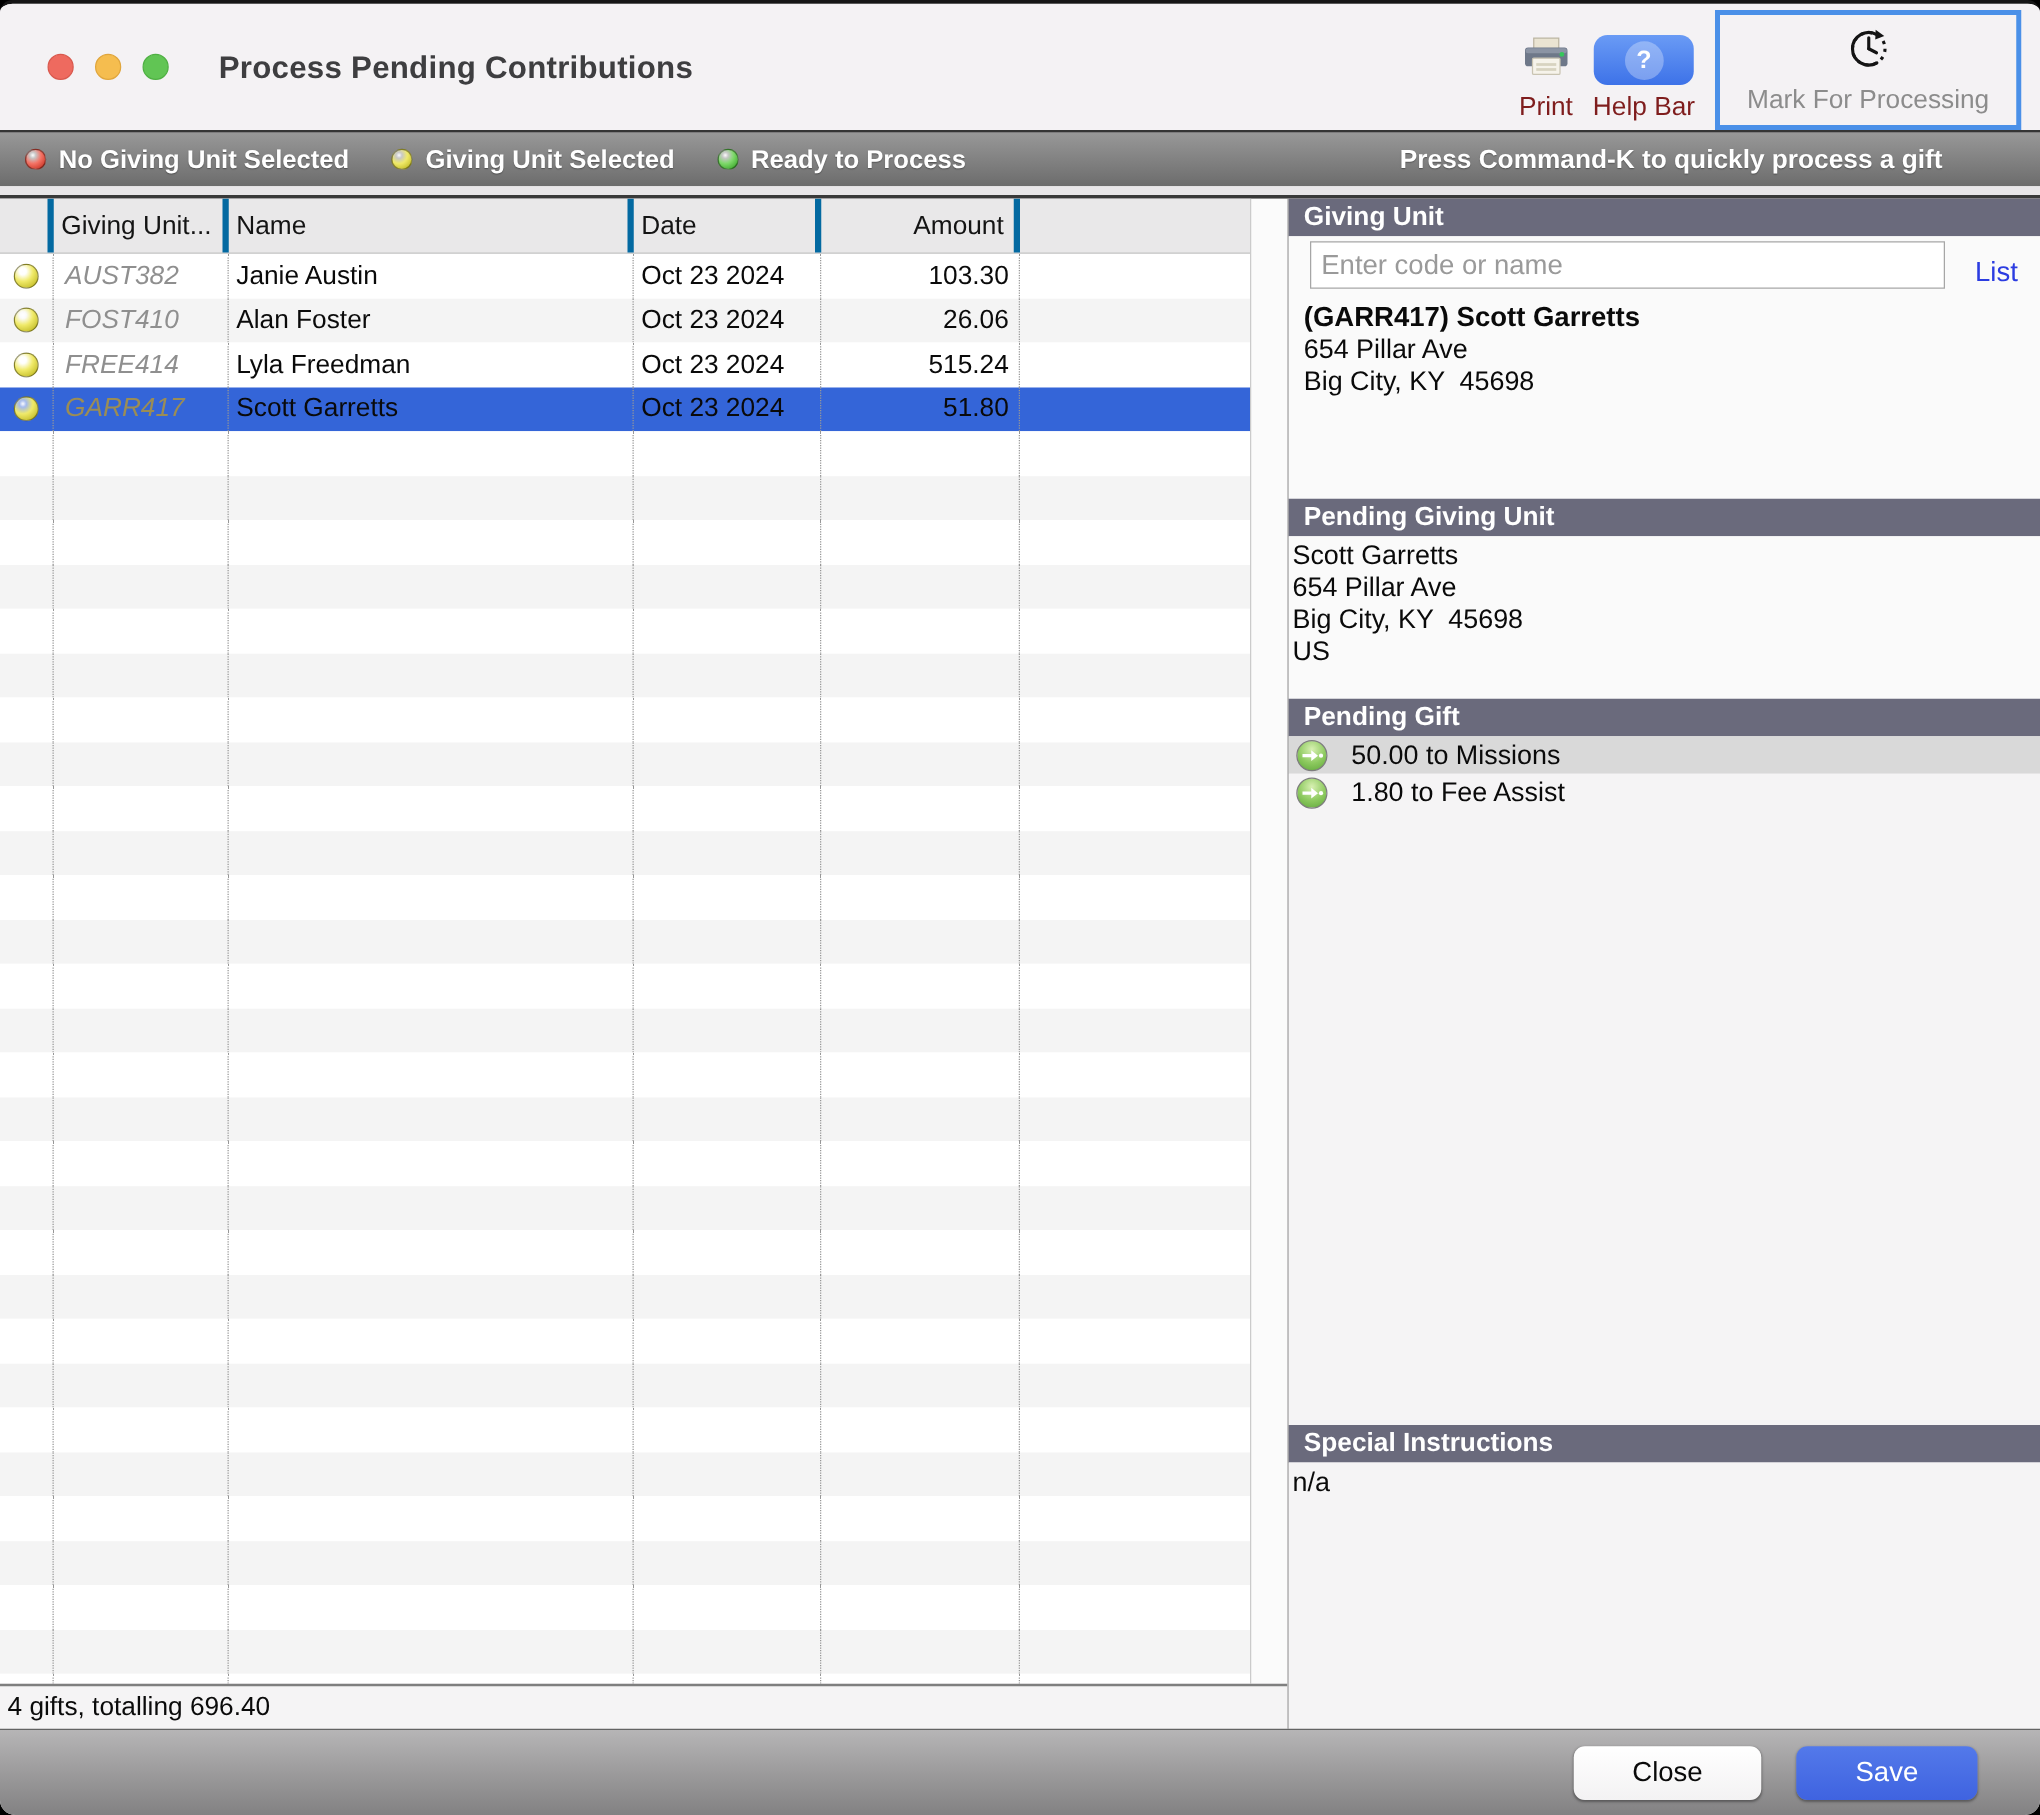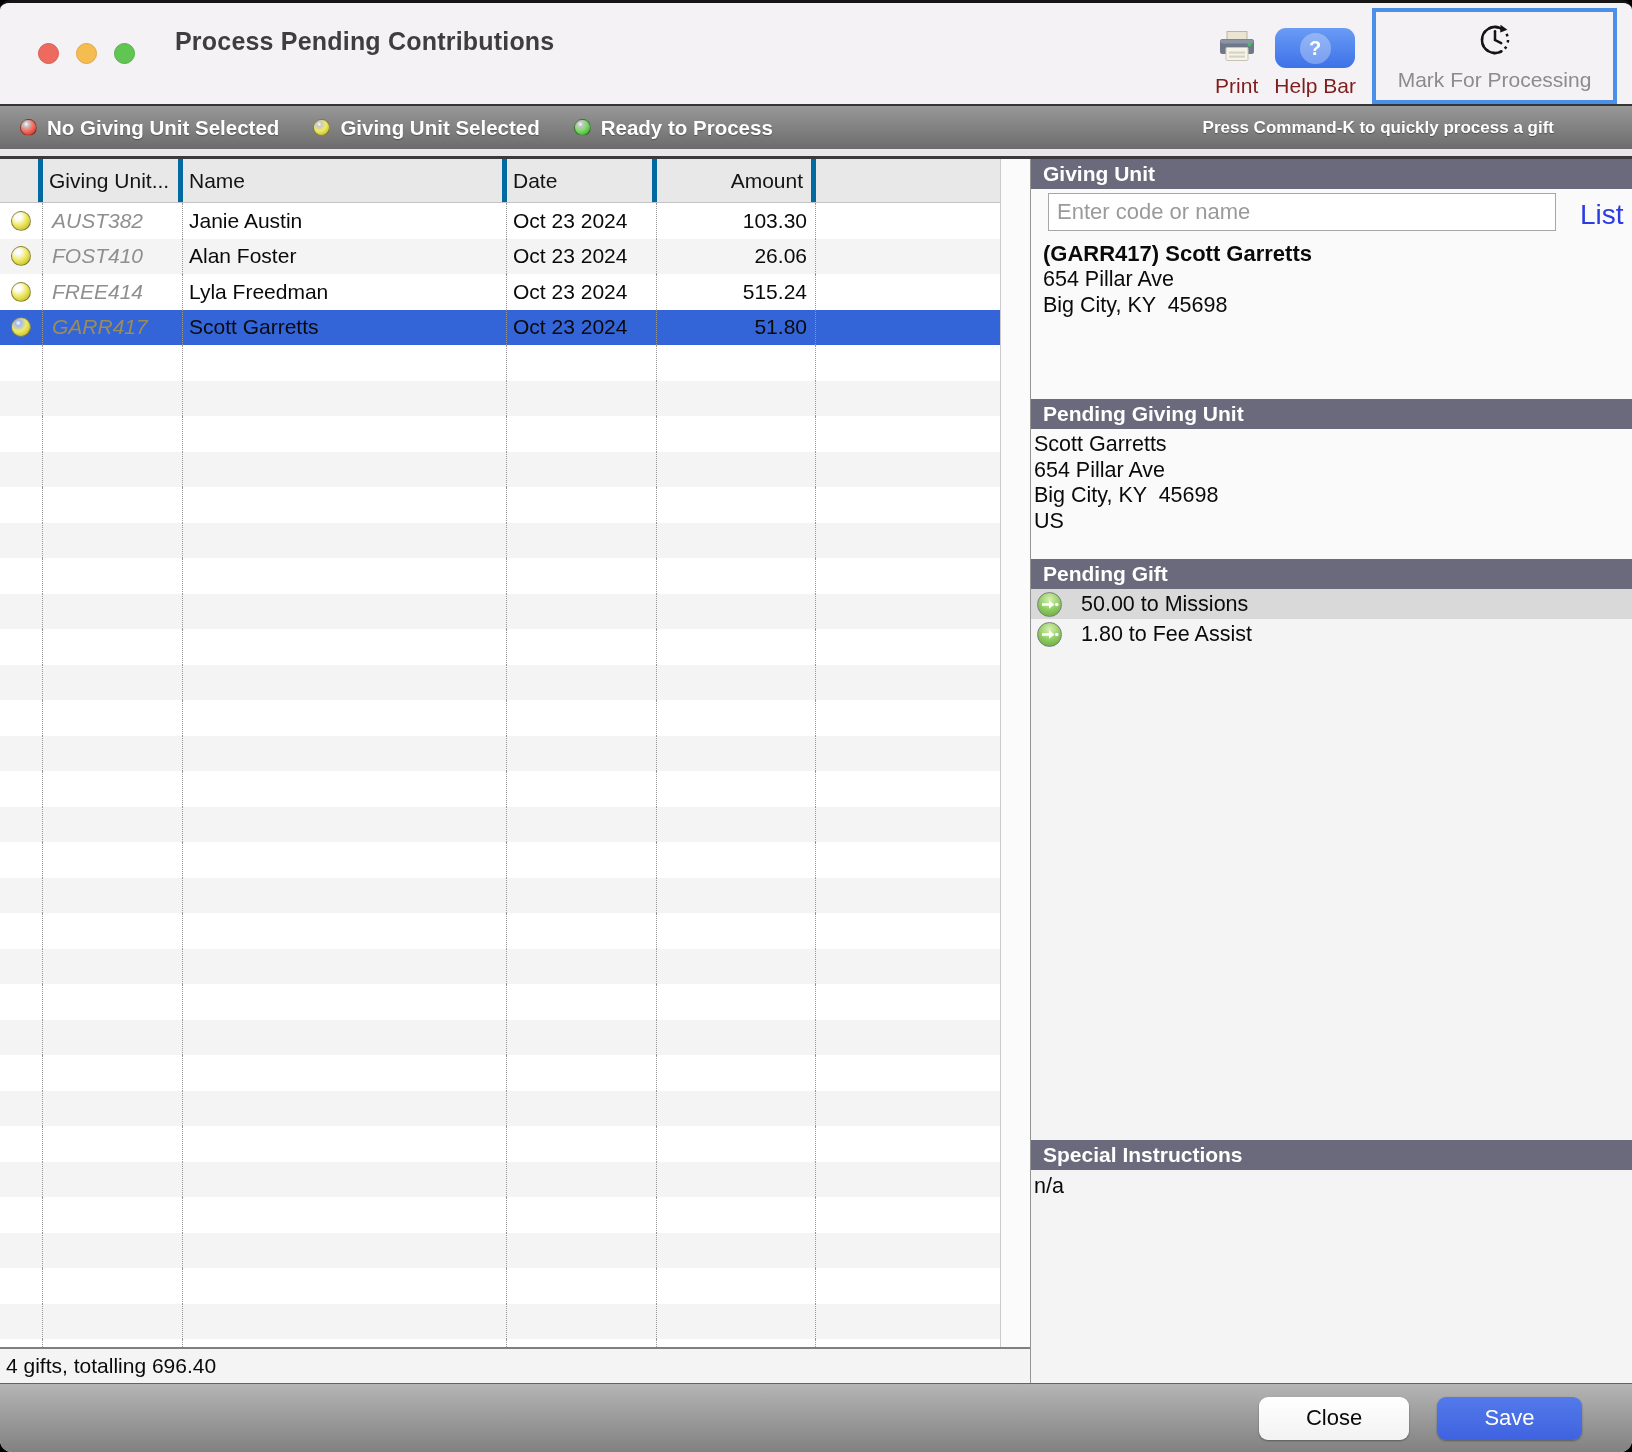"Process Pending Contributions" .win-title { top: 24px -> 37px }
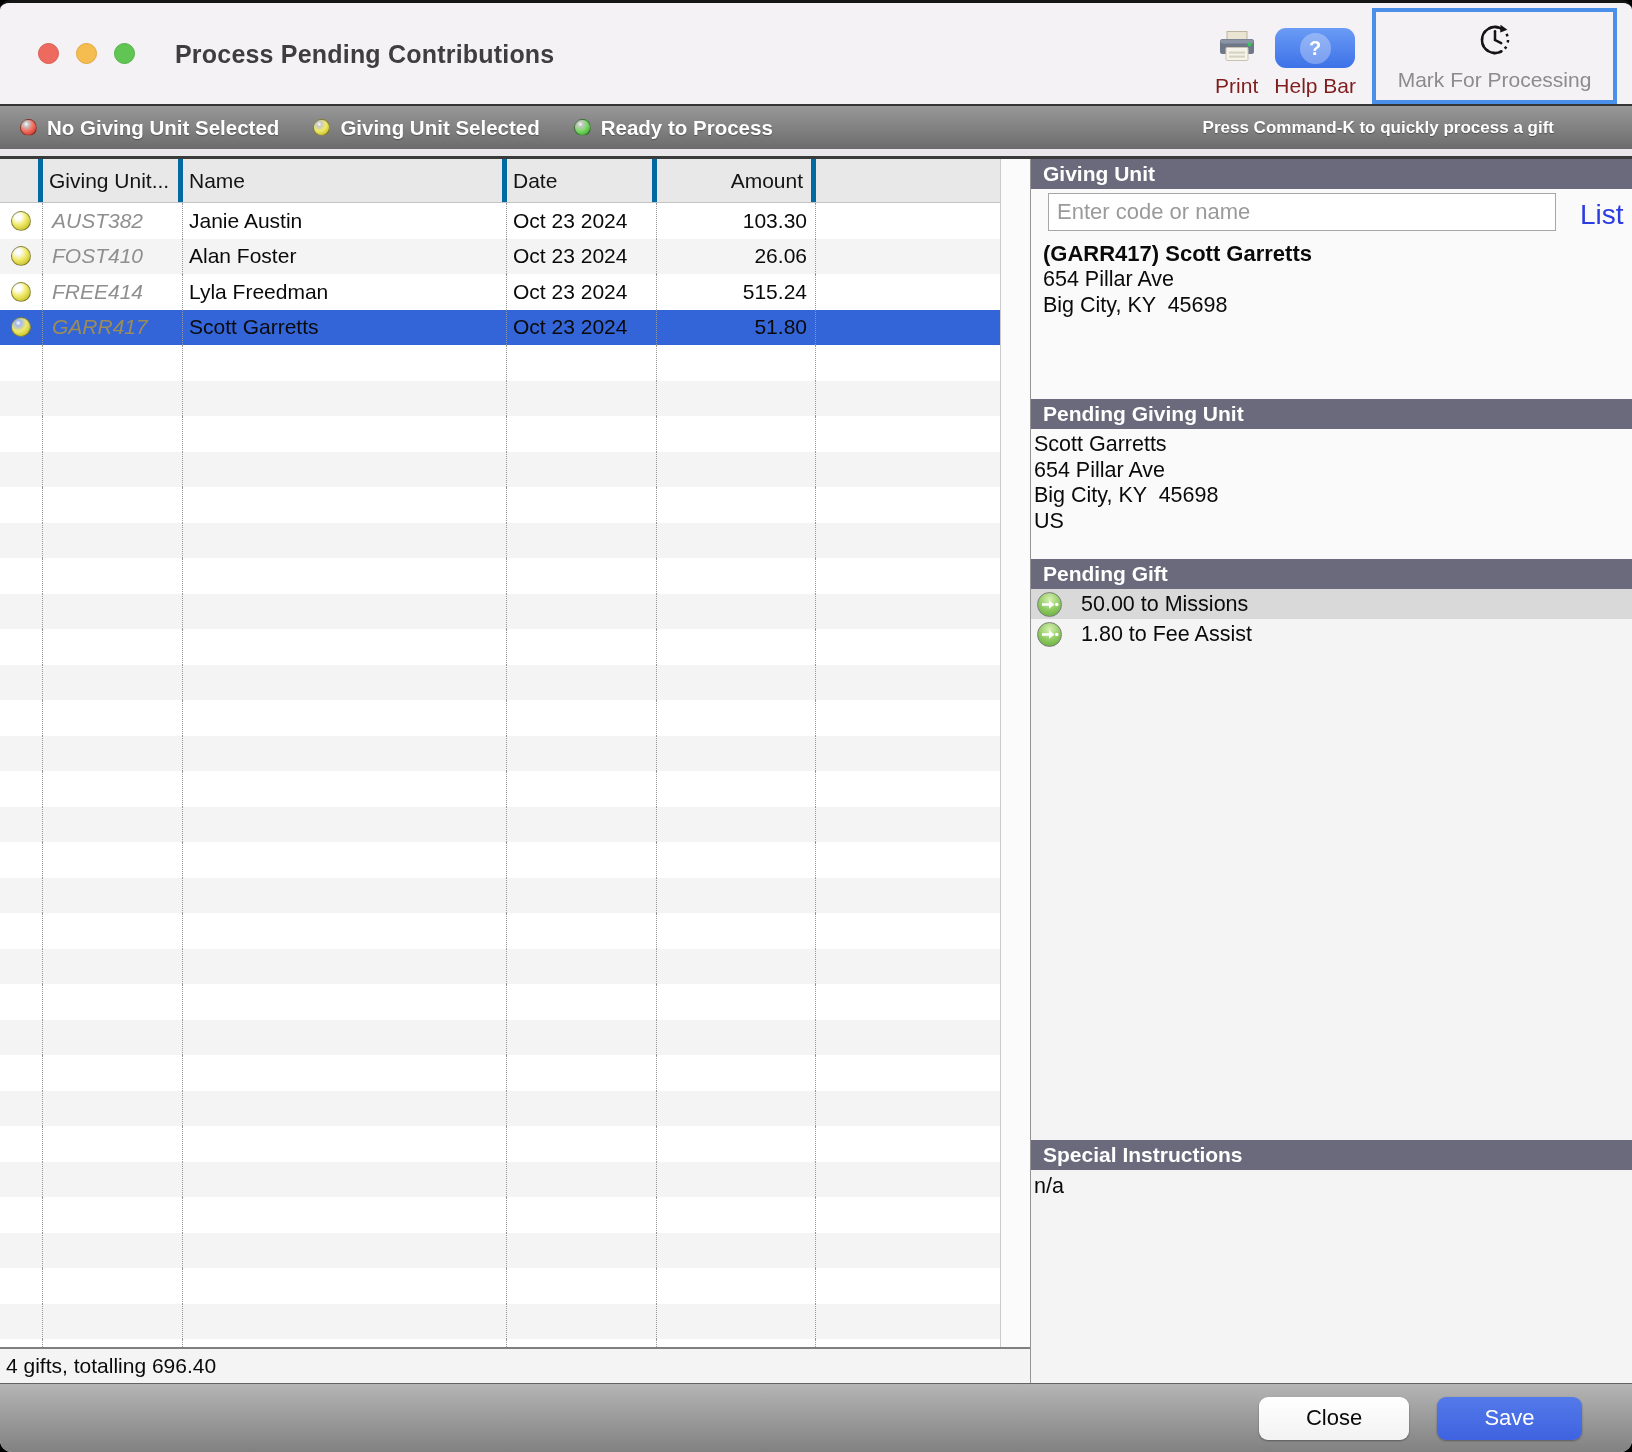"Press Command-K to quickly process" .legend-hint { font-size: 17px -> 21px }
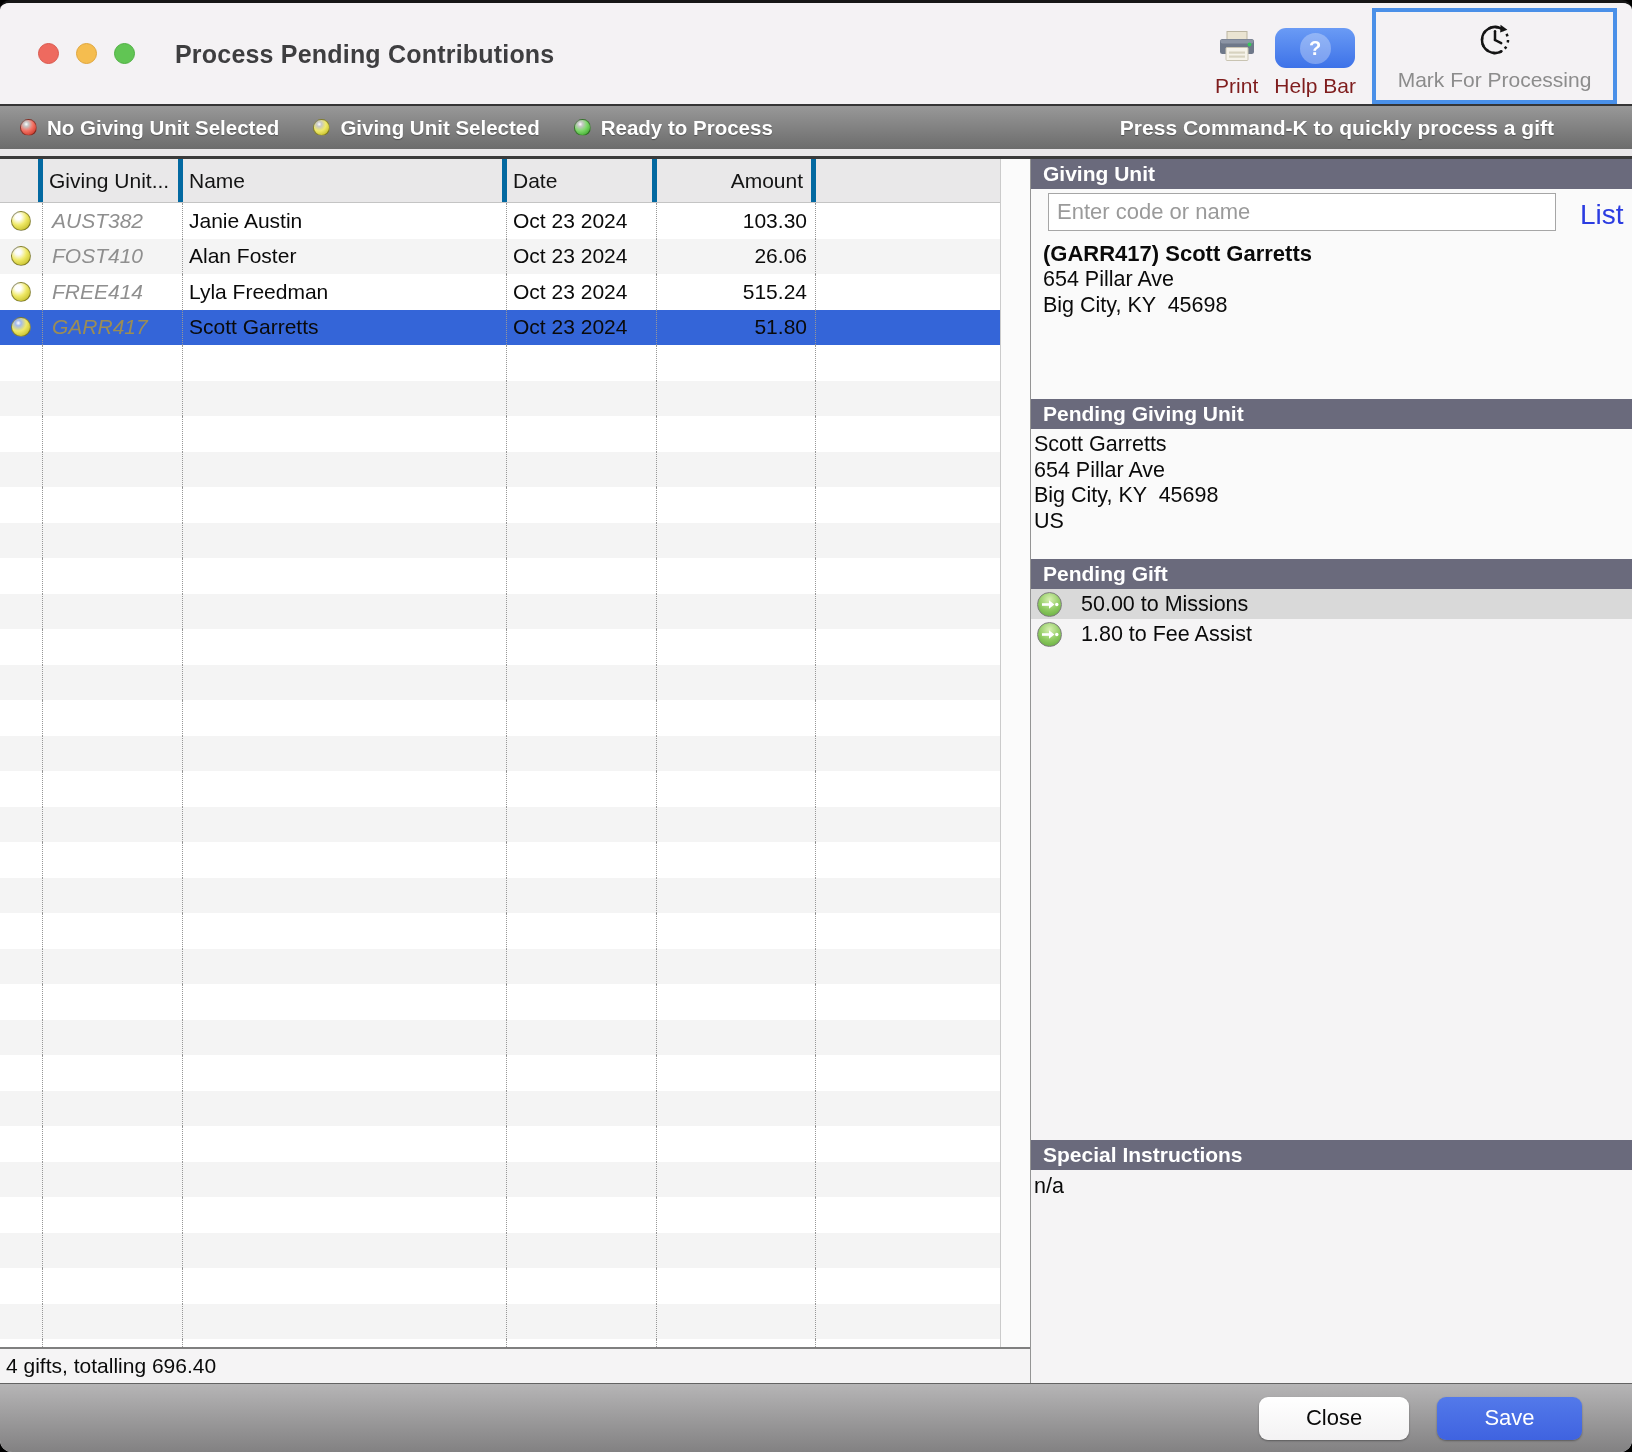"List" .list-link { font-size: 28px -> 22px }
